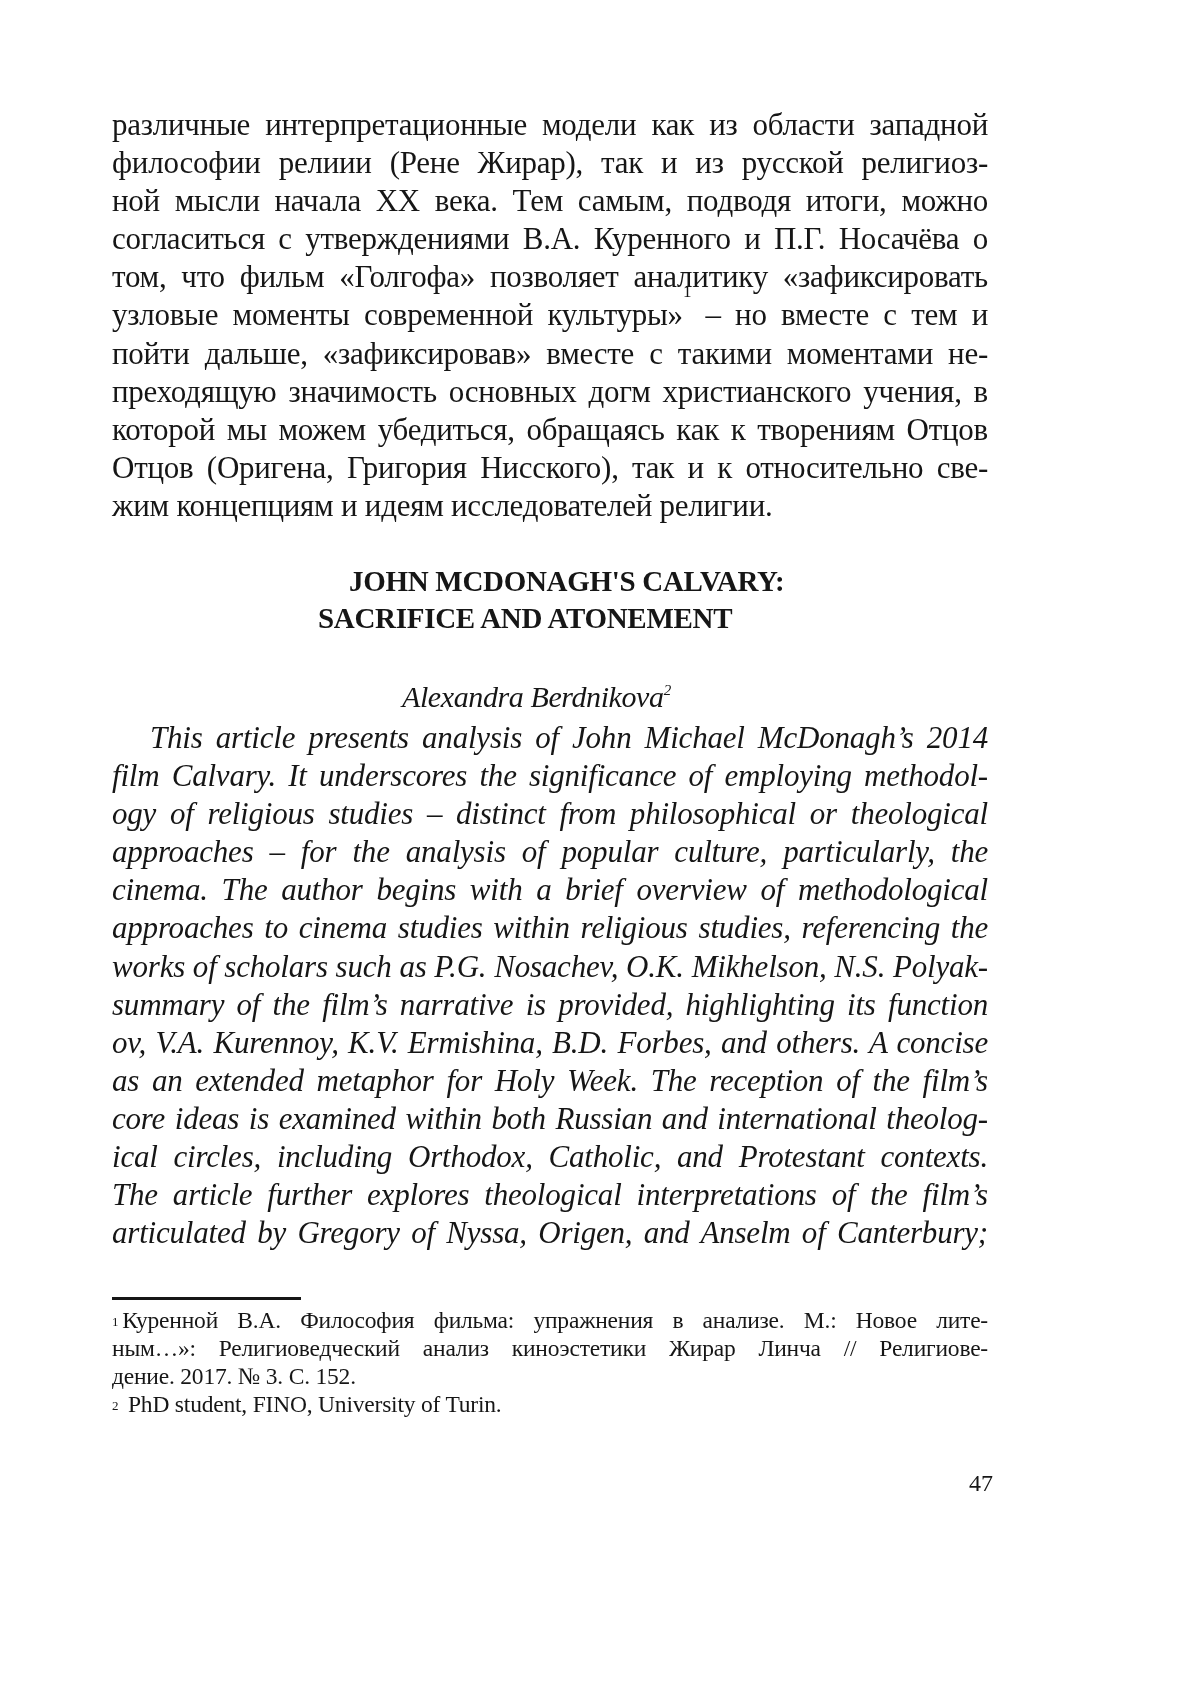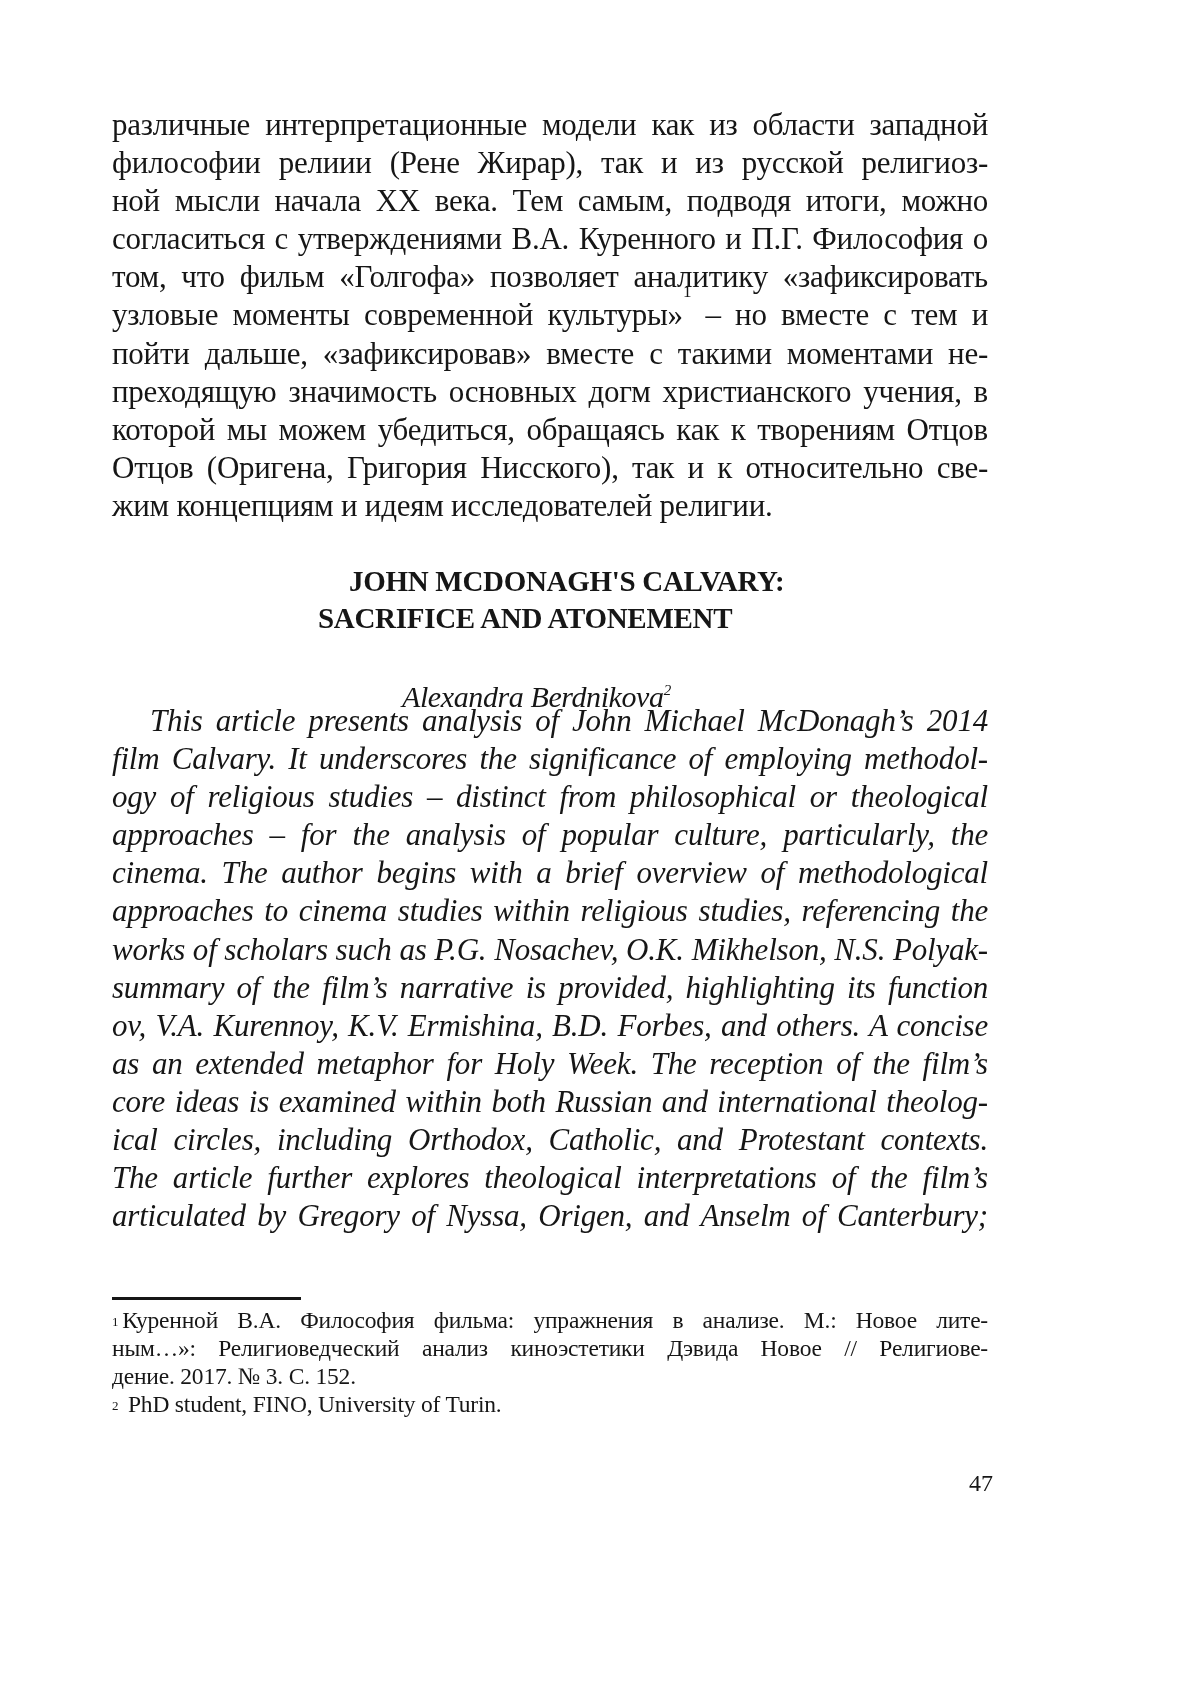"согласиться с утверждениями В.А." span.line { text: Философия -> Носачёва }
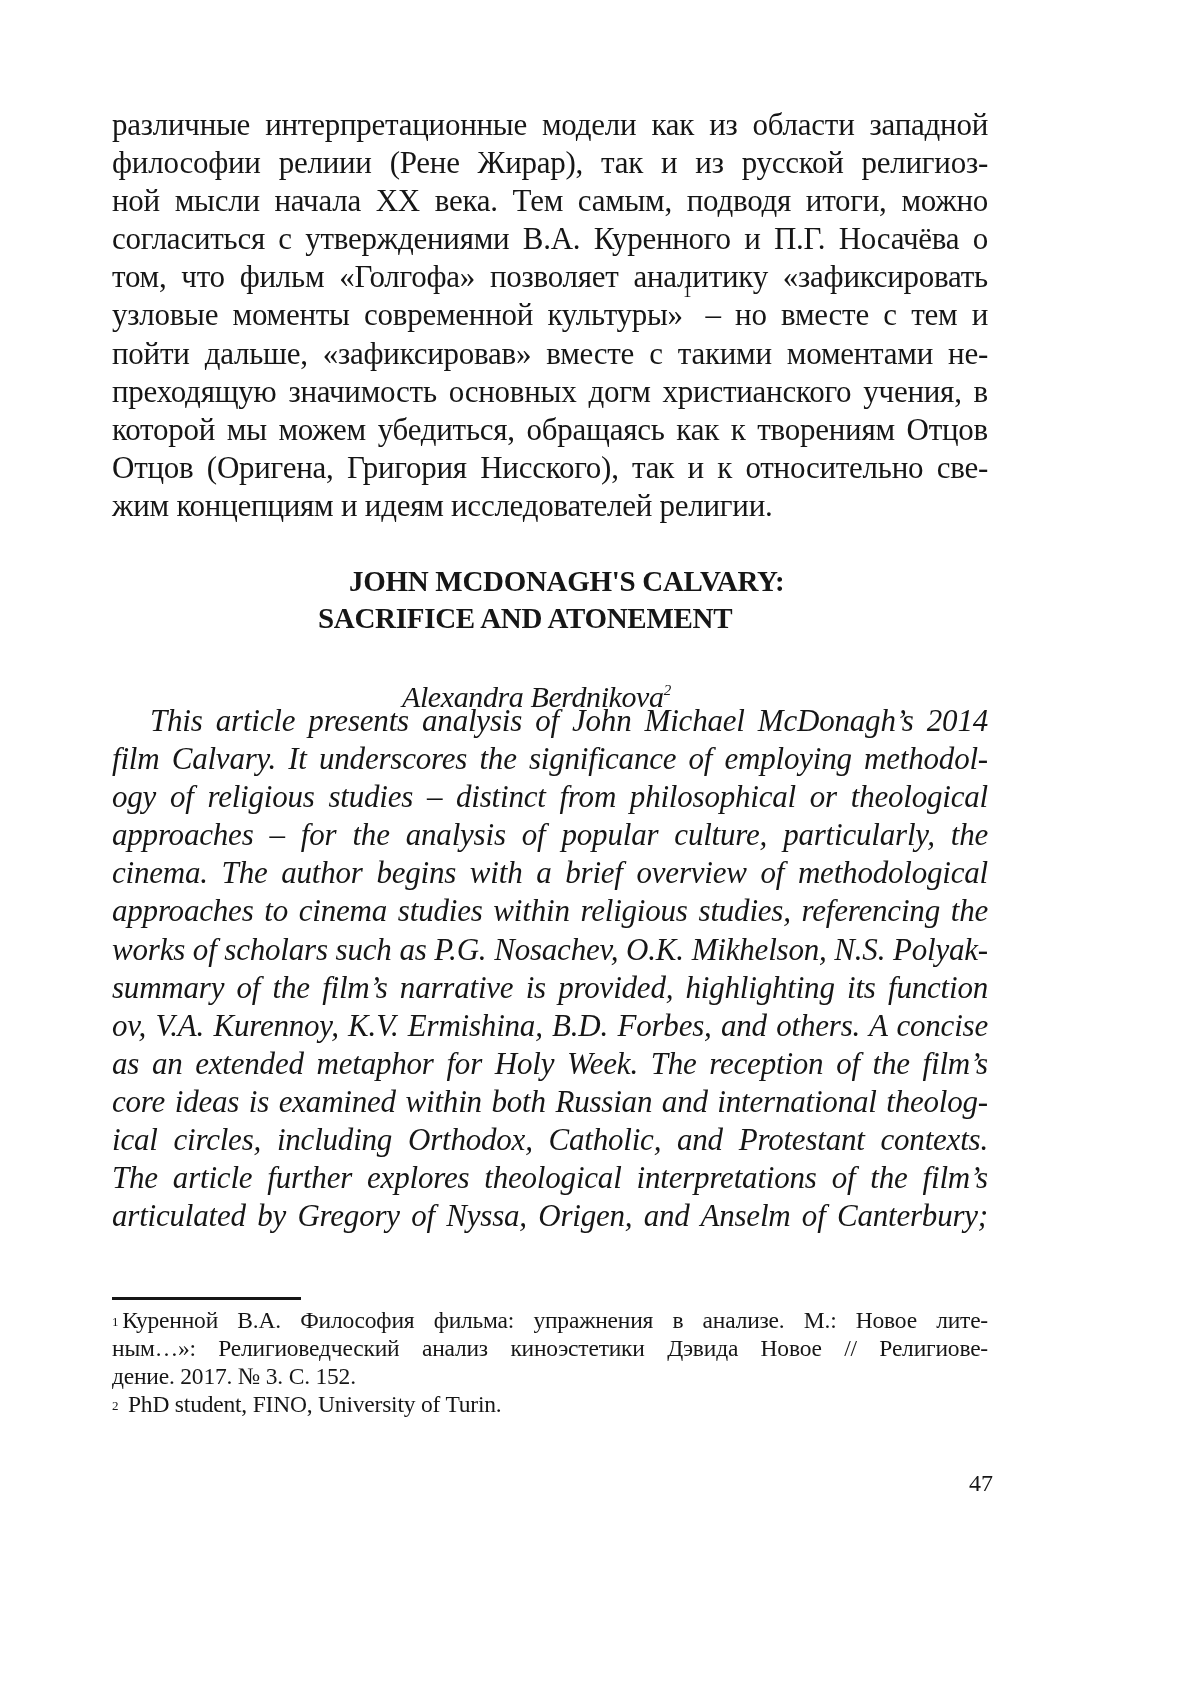"This article presents analysis of" .abstract { top: 702px -> 719px }
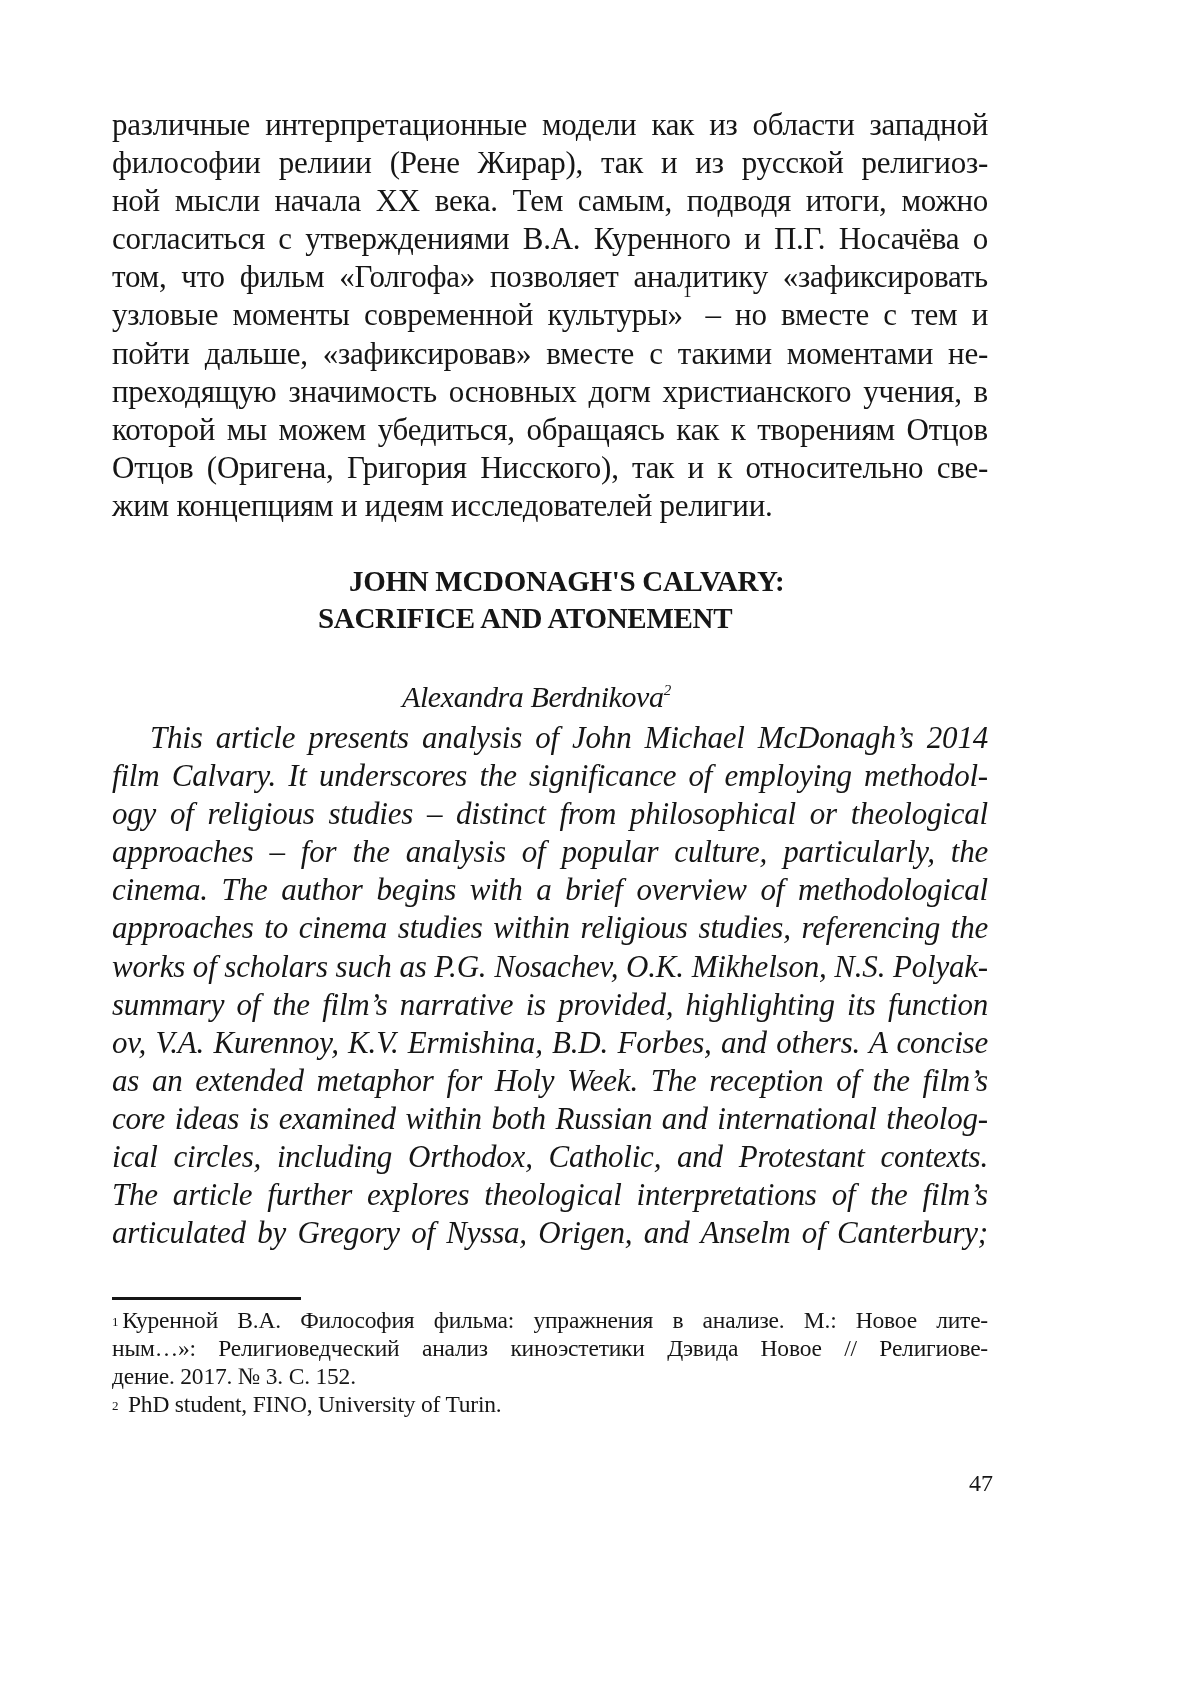"ным…»: Религиоведческий анализ" span.line { text: Дэвида Новое -> Жирар Линча }
